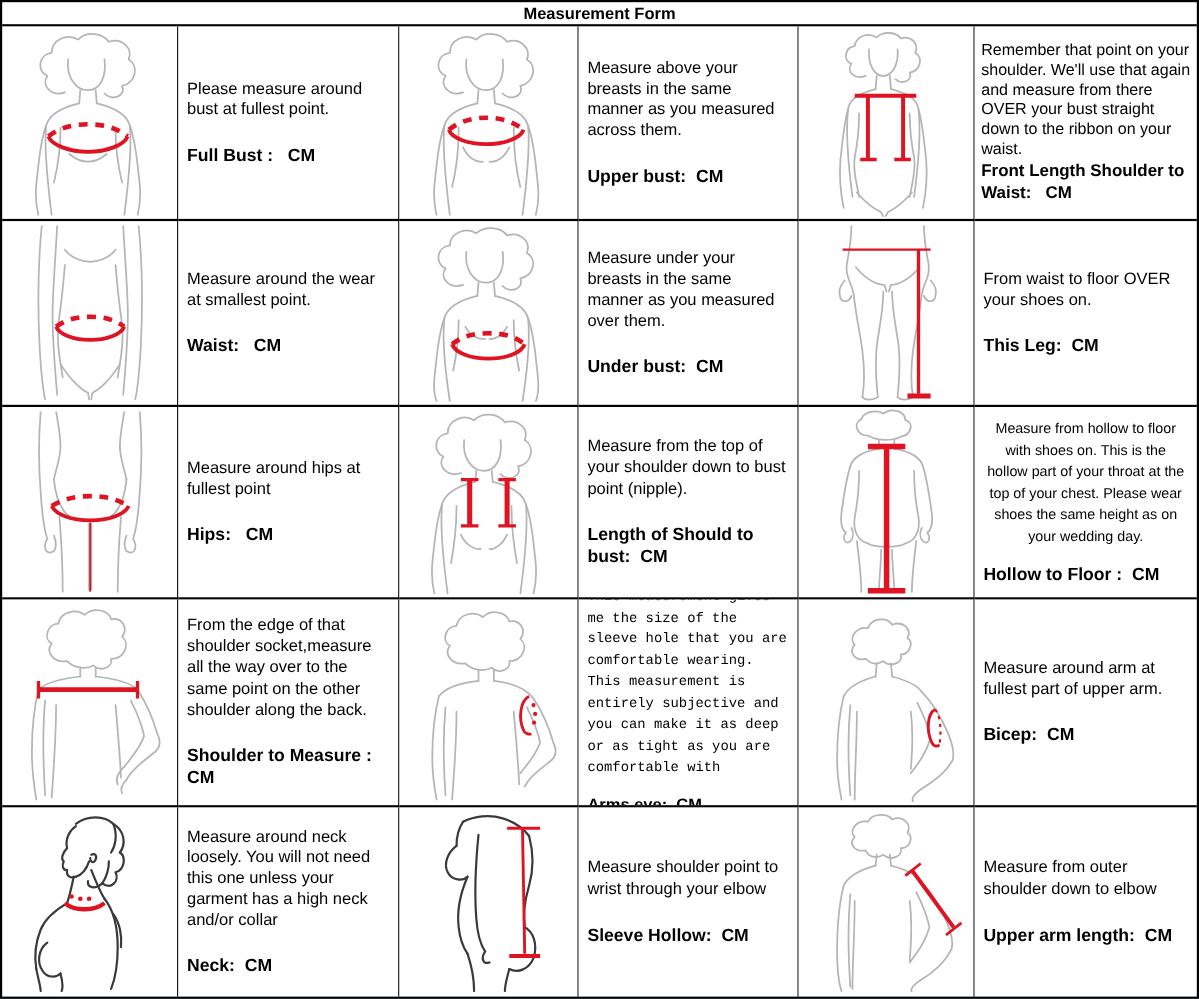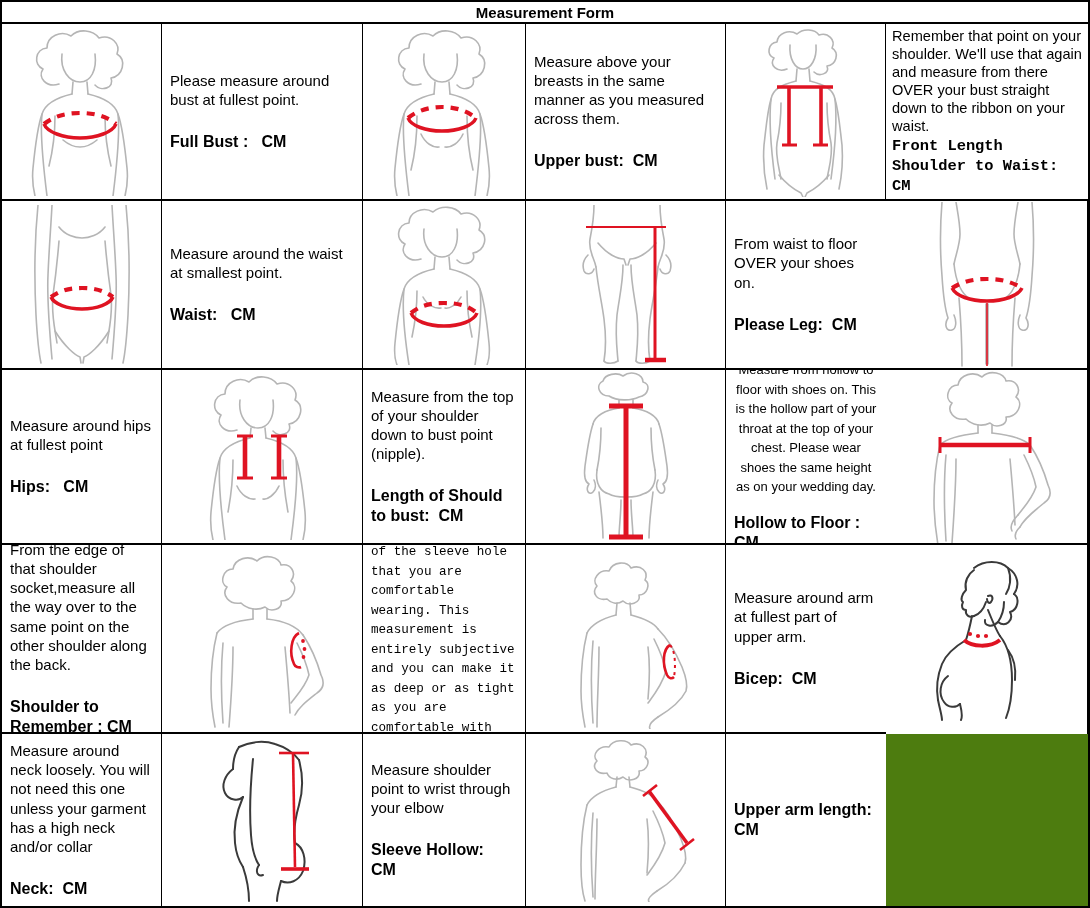"Measurement Form" .form { background: #4d7c0f -> #0f172a }
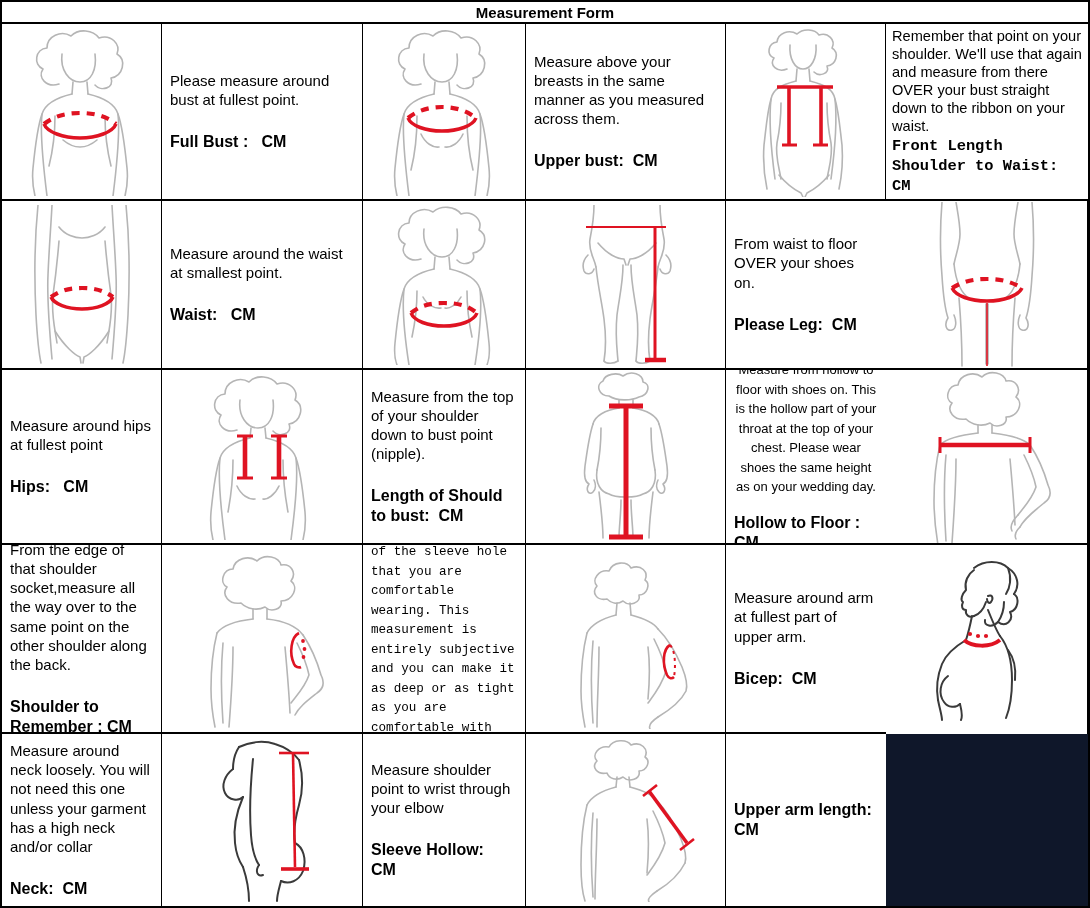"Front Length Shoulder to Waist:" .txt.tight .label { font-family: Liberation Mono, monospace -> none }
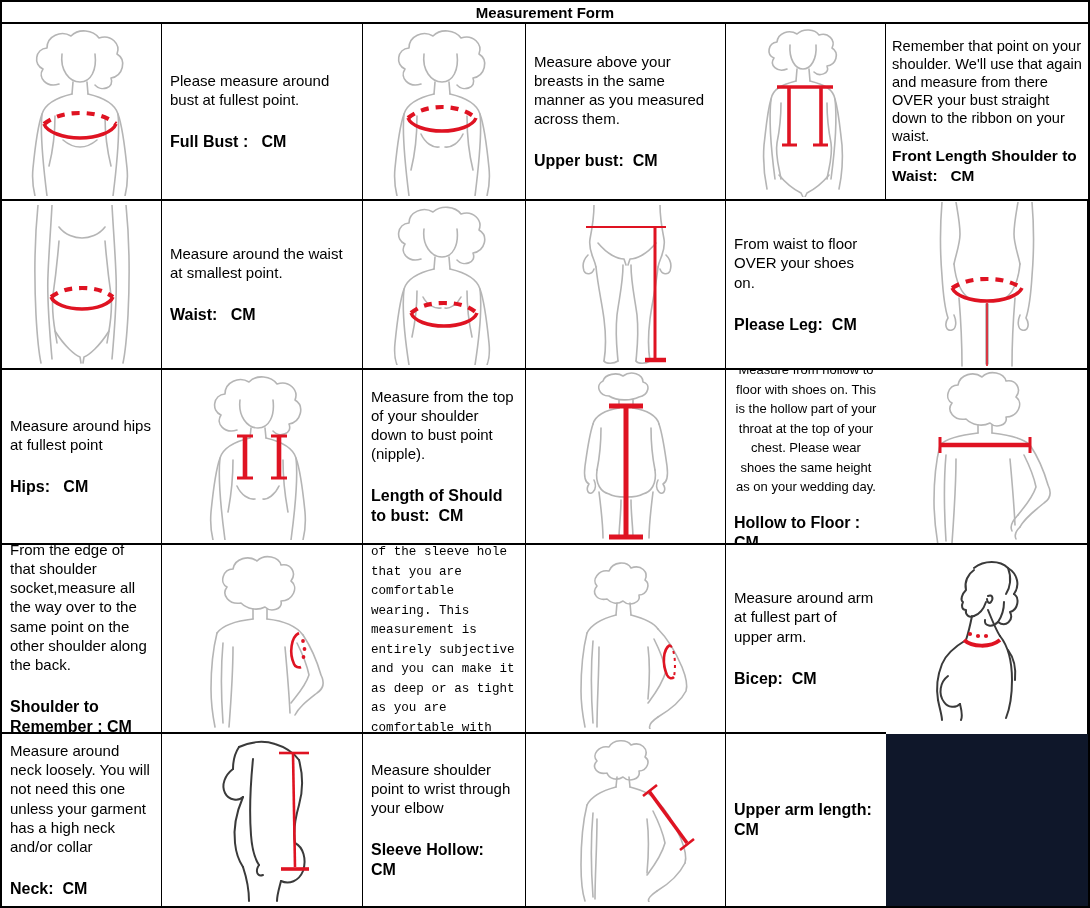"Measure under your breasts in" div.cell { html: none -> <div> <p>Measure under your breasts in the same manner as you measured over them.</p> <p>Under bust: CM</p> </div> }
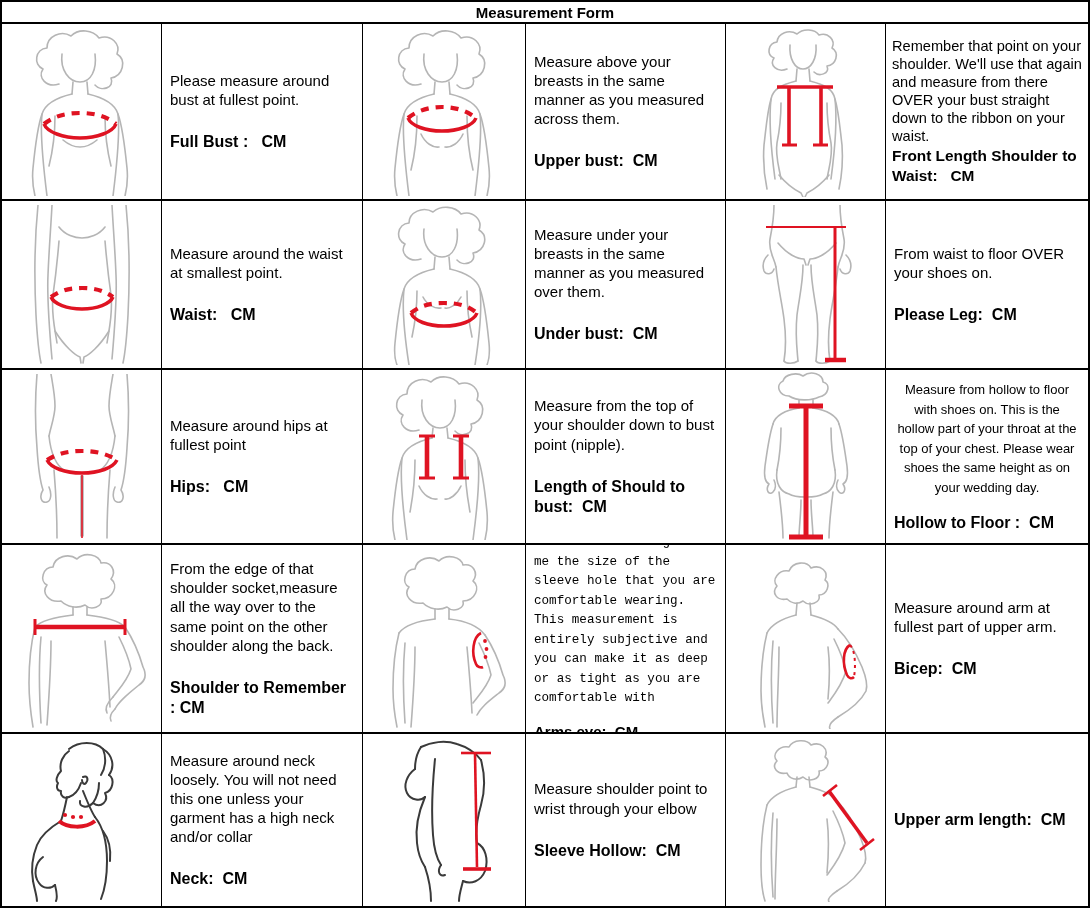"Measure around the waist at" p.desc { text: waist -> wear }
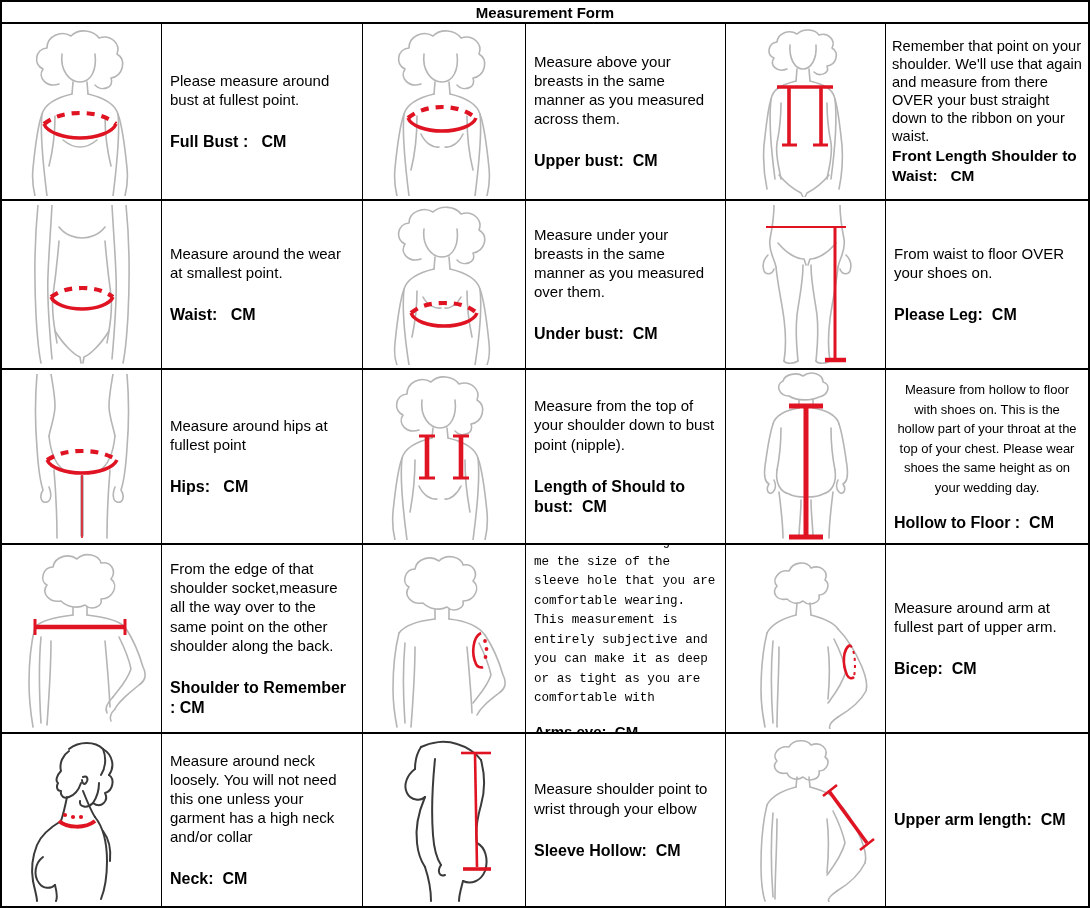"Please Leg: CM" p.label { text: Please -> This }
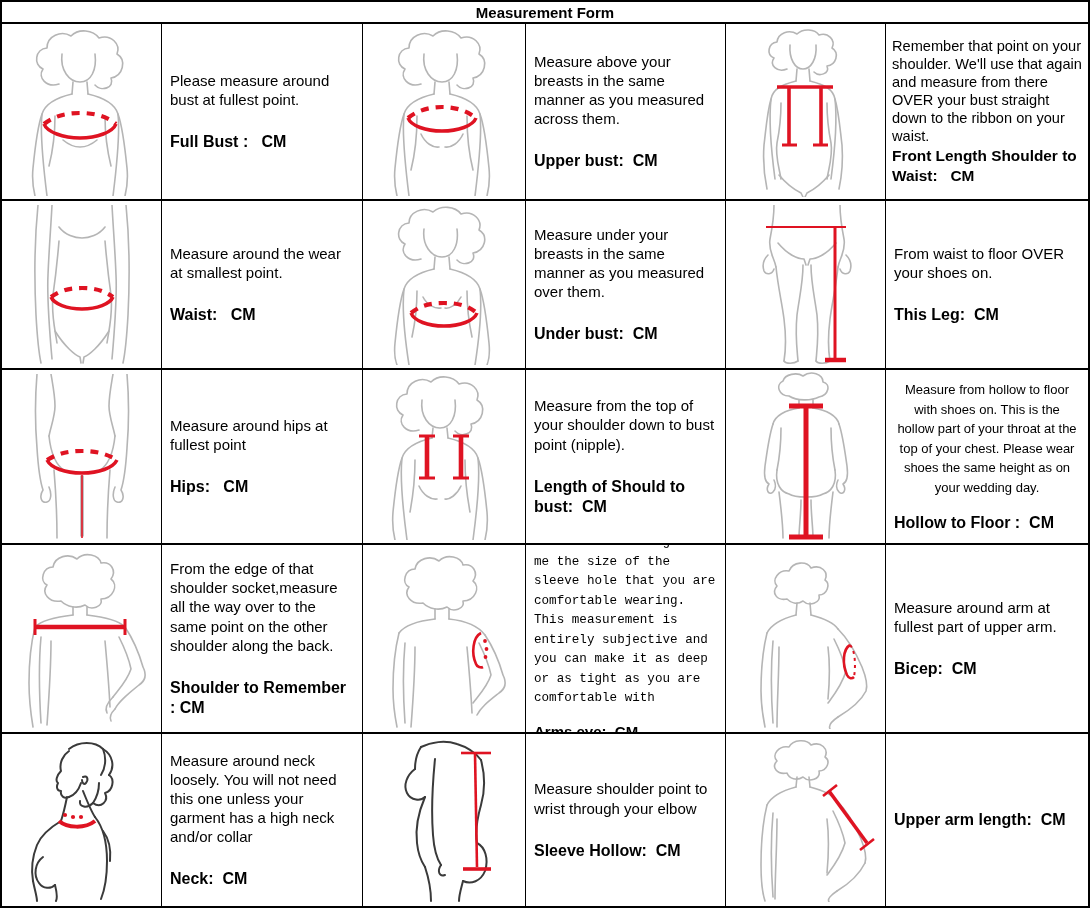"Shoulder to Remember : CM" p.label { text: Remember -> Measure }
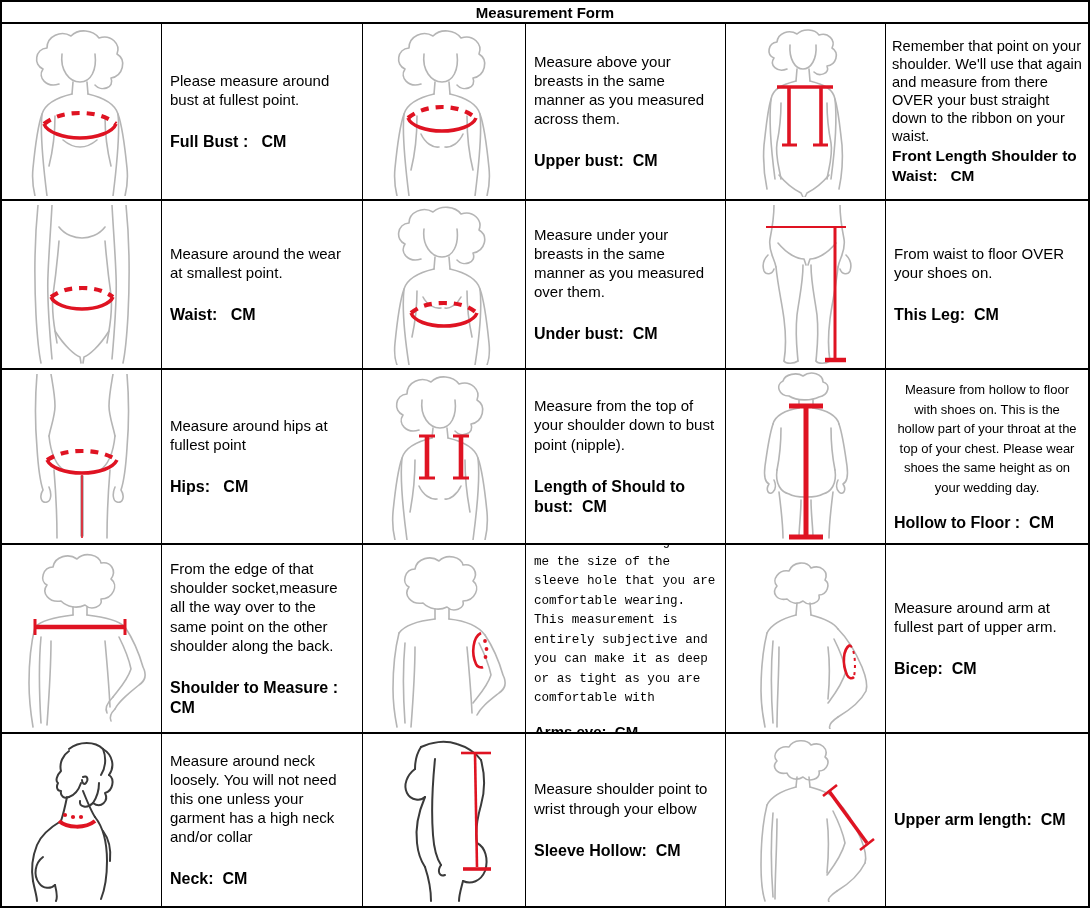"Measure from outer shoulder down" p.desc { html: none -> <p>Measure from outer shoulder down to elbow</p> }
